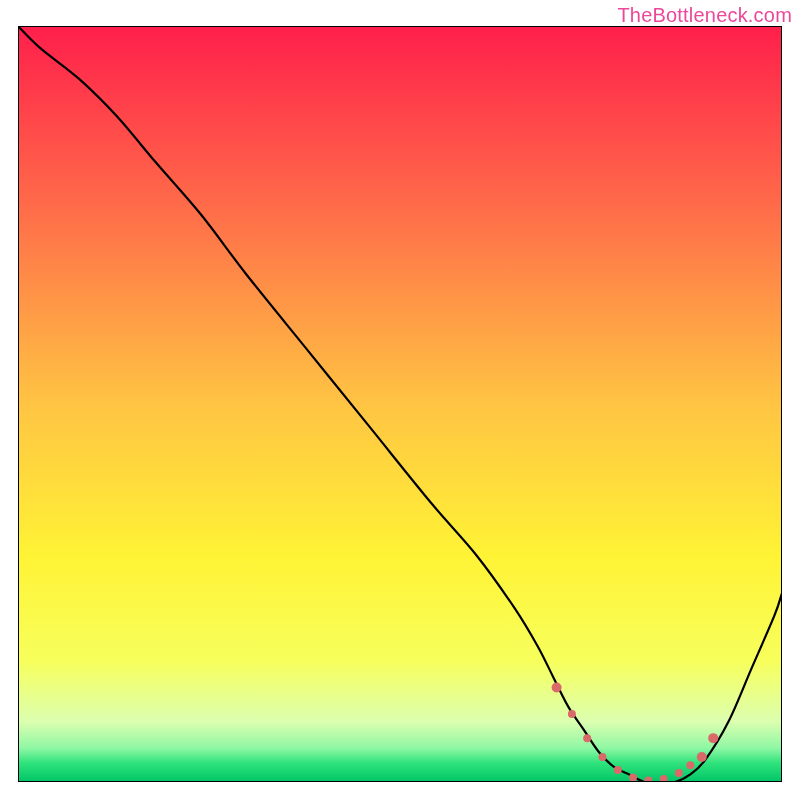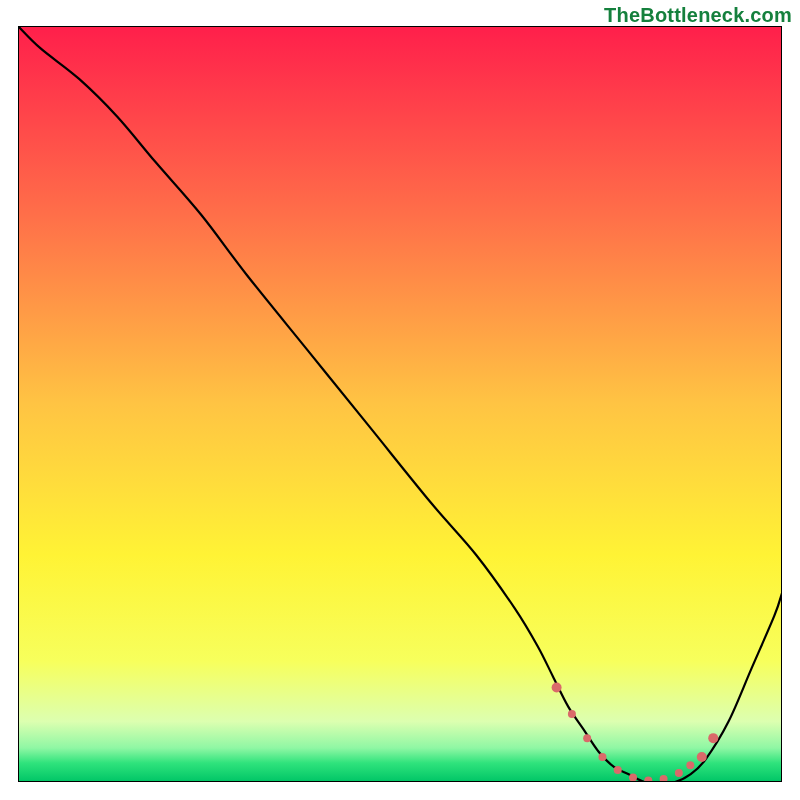"TheBottleneck.com" .watermark { color: #15803d -> #ec4899; font-weight: bold -> normal }
